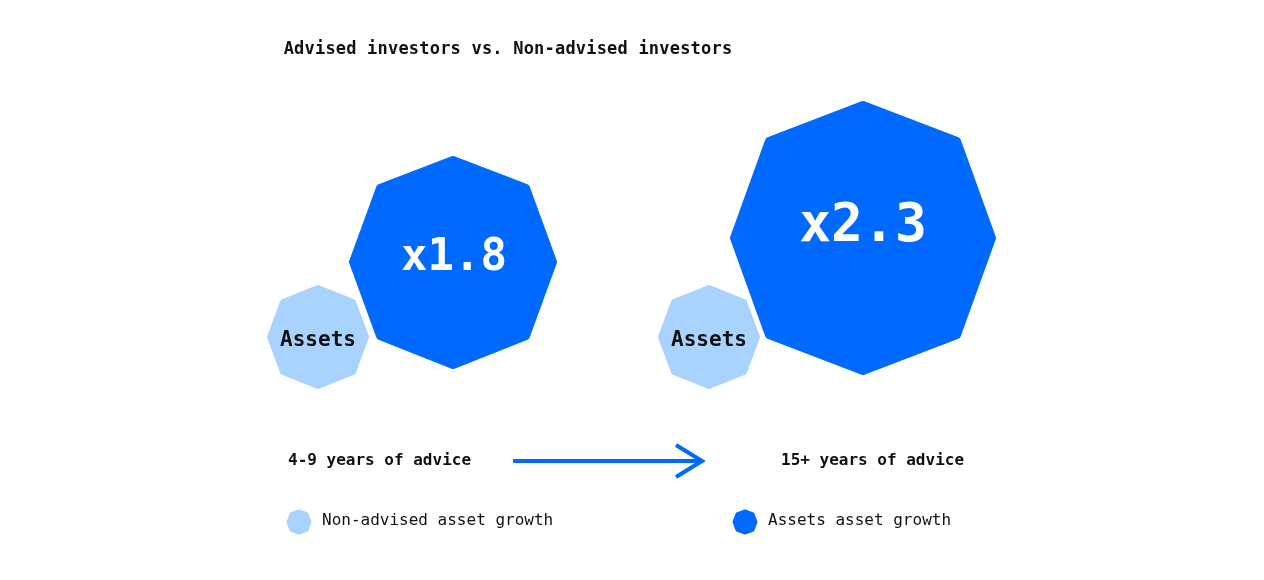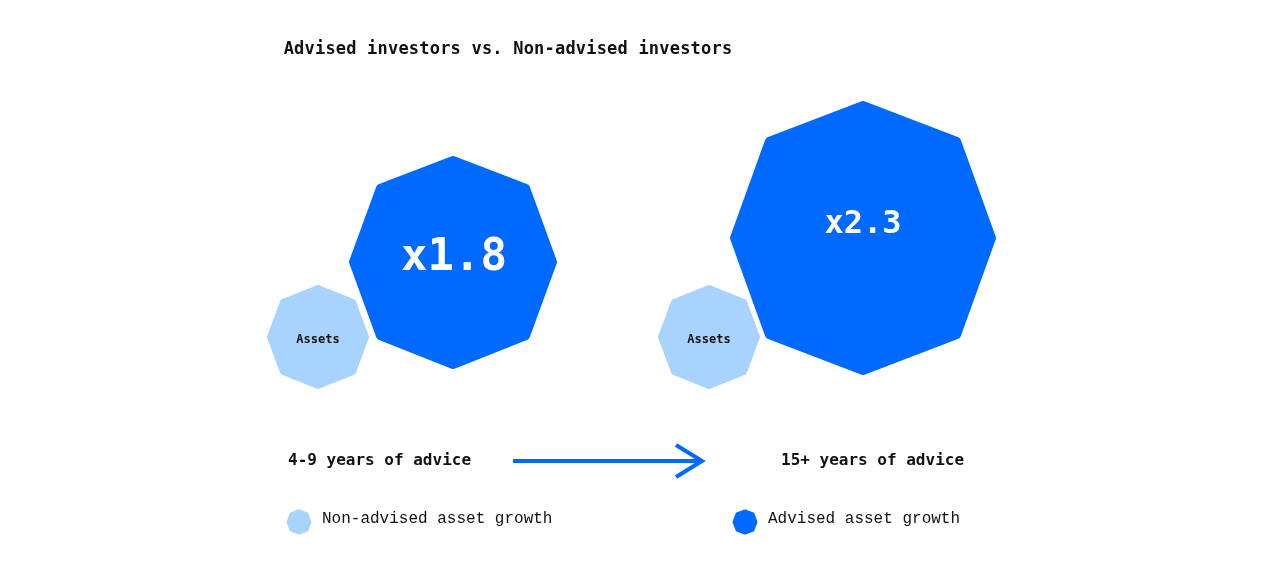"x2.3" div.big-label { font-size: 32px -> 53px }
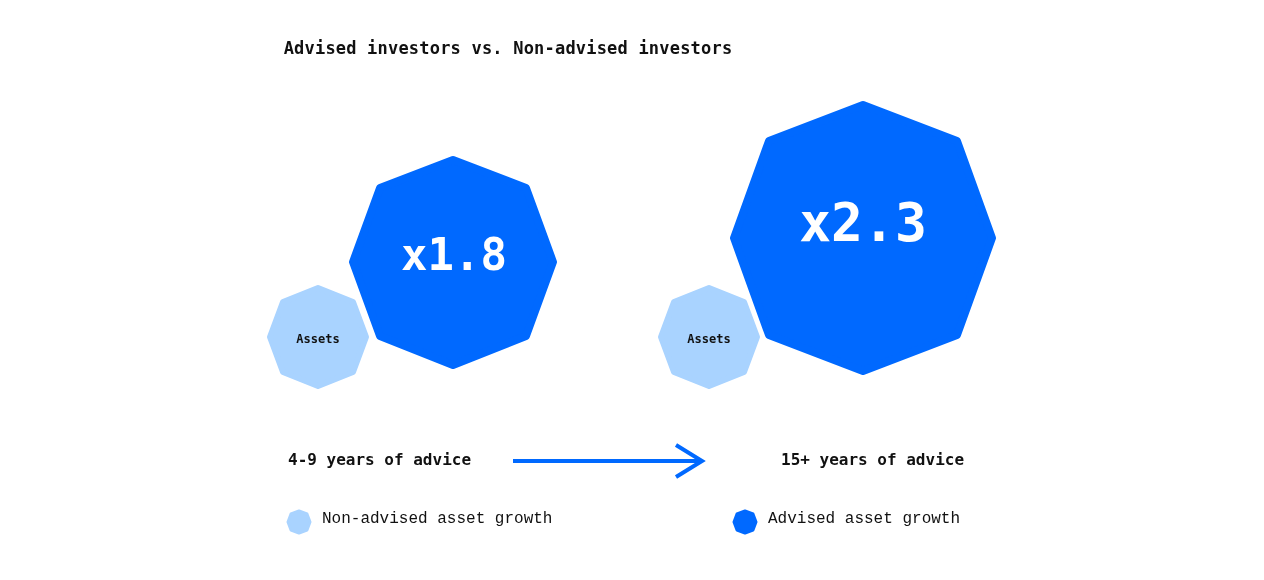"Assets" .small-label { font-size: 12px -> 21px }
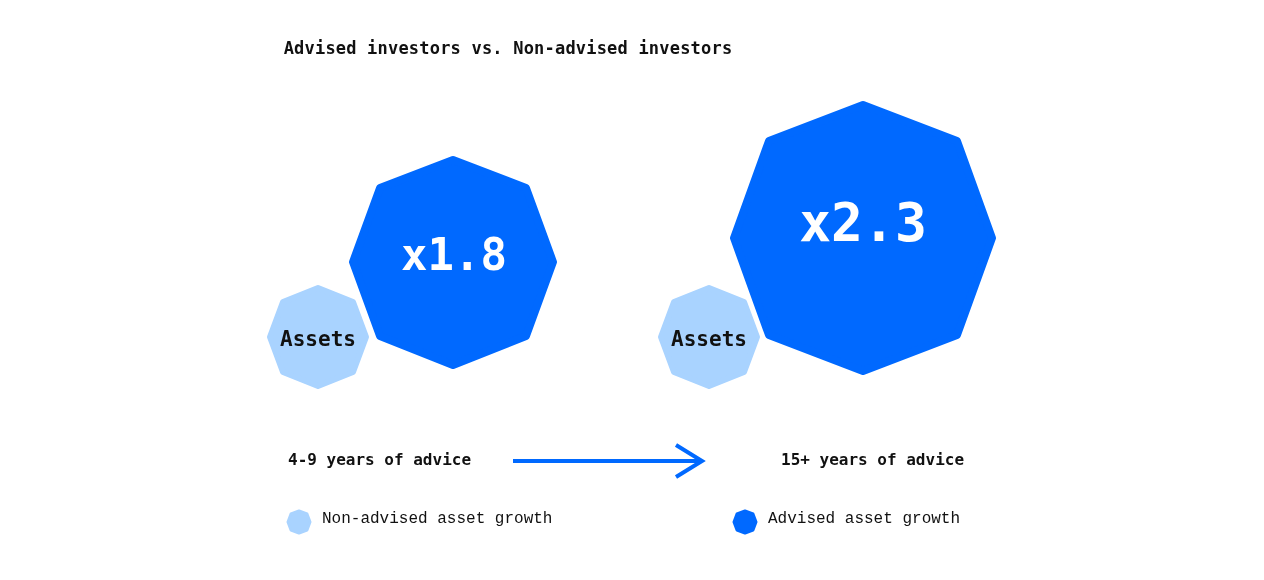"Non-advised asset growth" .legend-text { font-family: Liberation Mono, monospace -> none }
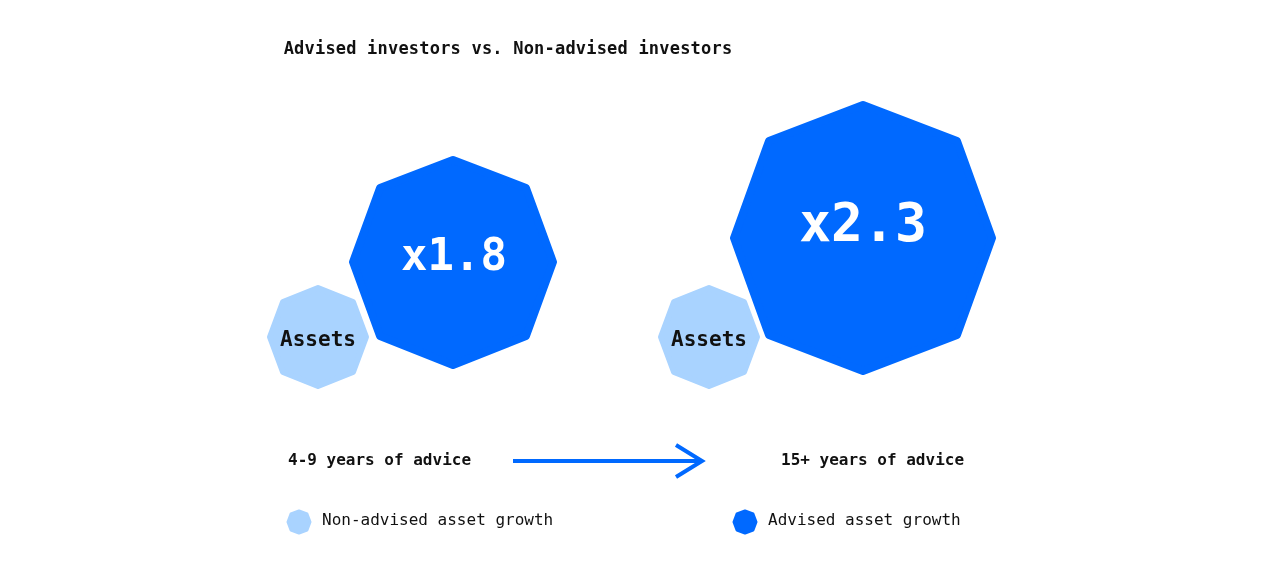"Advised asset growth" span.legend-text { text: Advised -> Assets }
